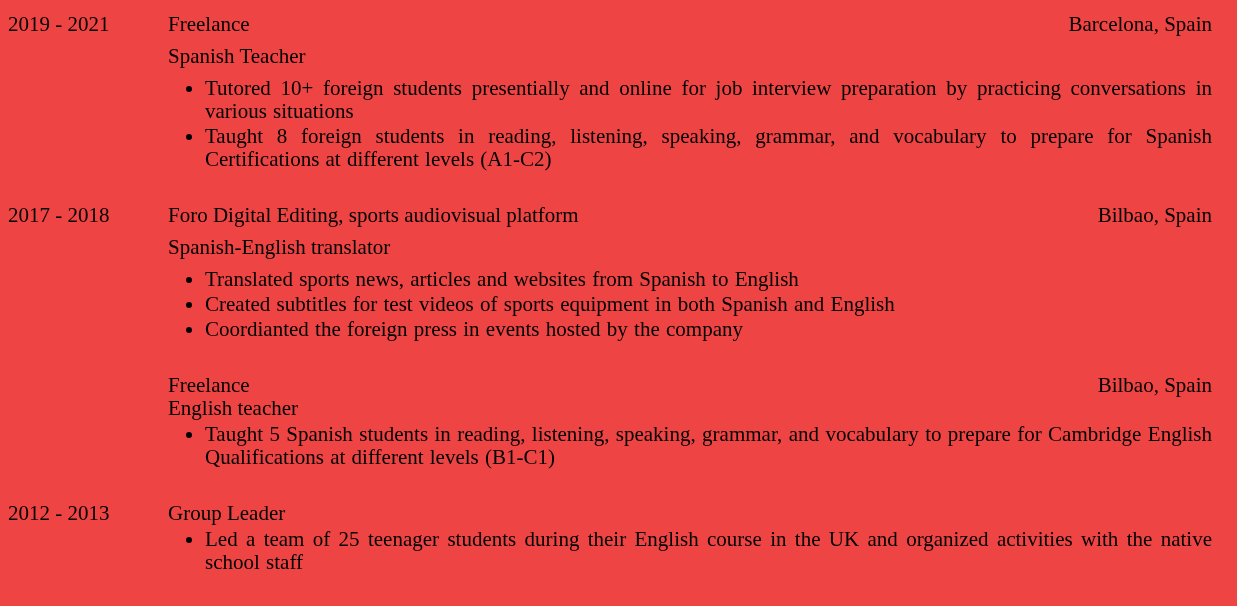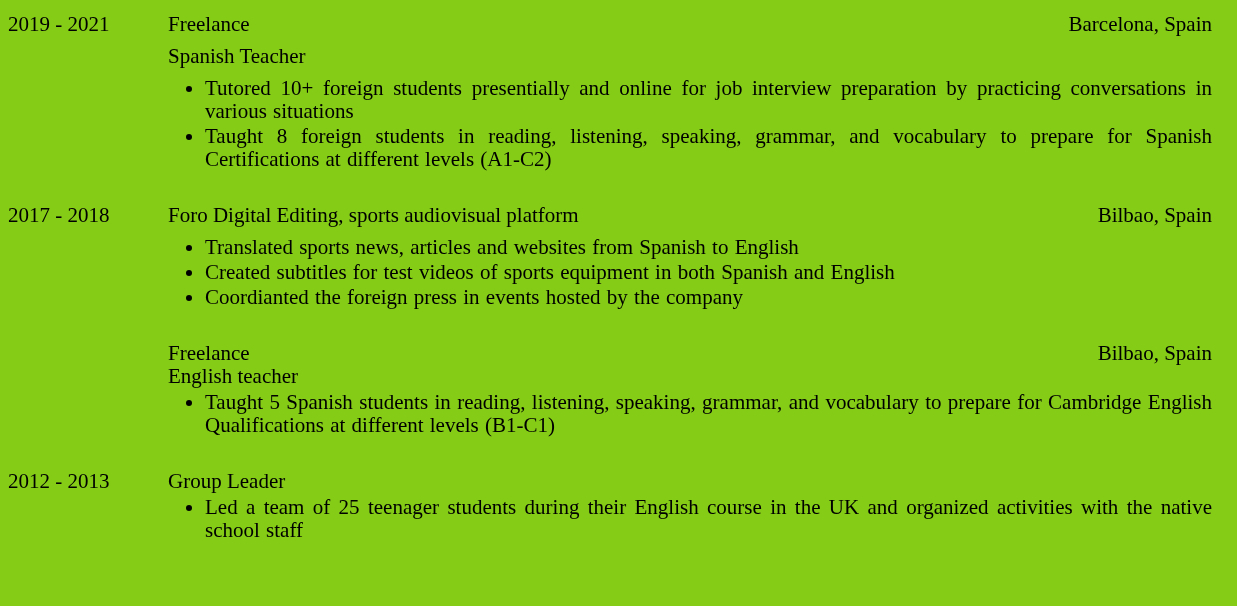"2019 - 2021" .page { background: #84cc16 -> #ef4444 }
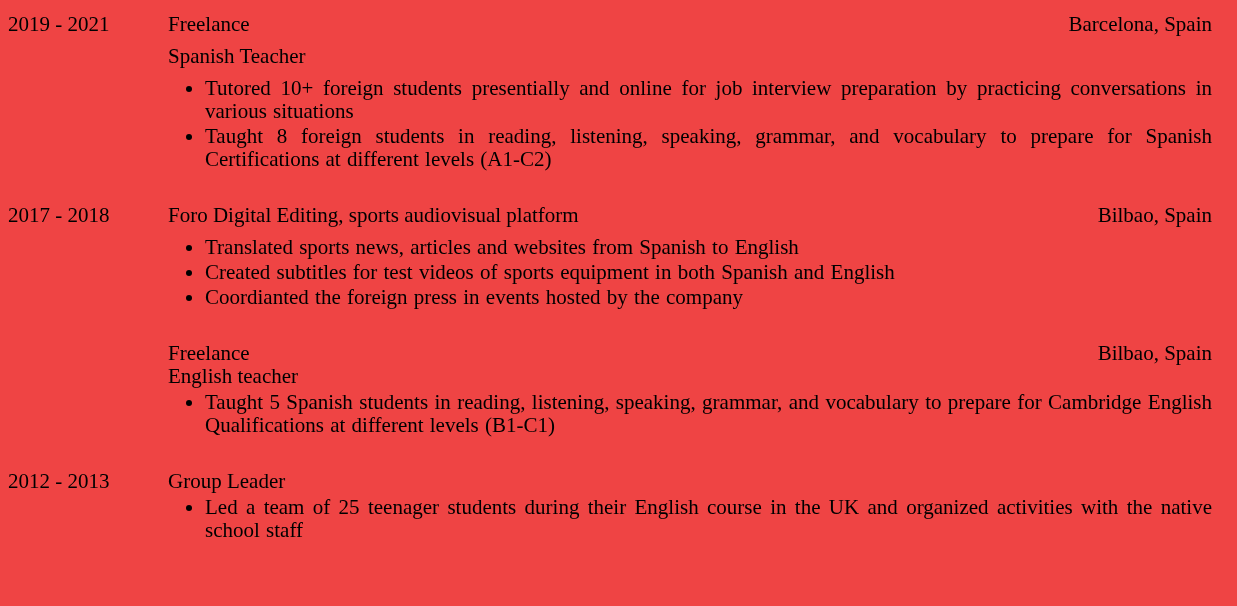"Spanish-English translator" div.role { html: none -> <div>Spanish-English translator</div> }
